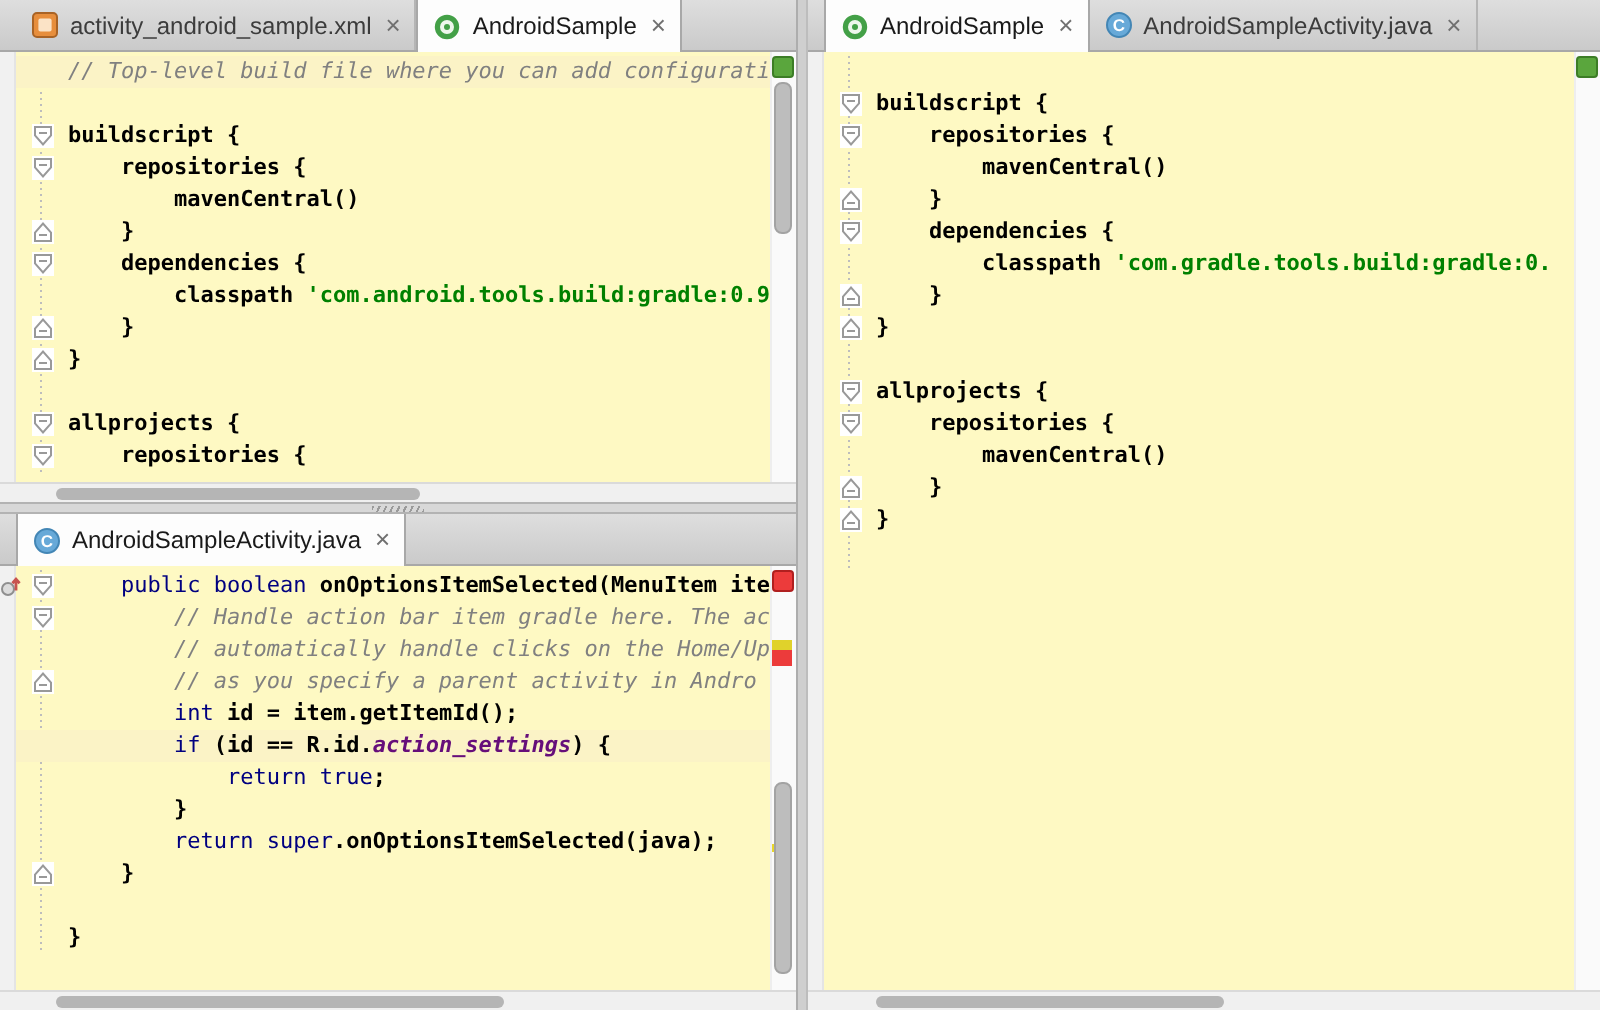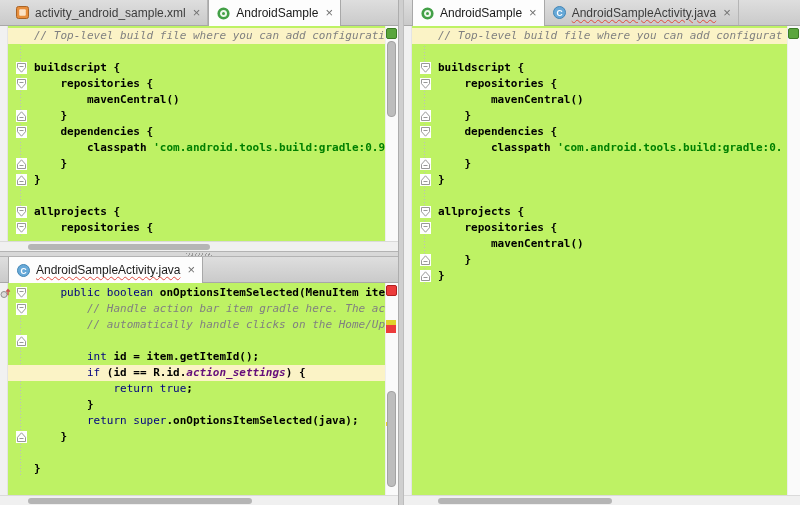"AndroidSampleActivity.java" .tab .lbl.squiggle { text-decoration: underline -> none }
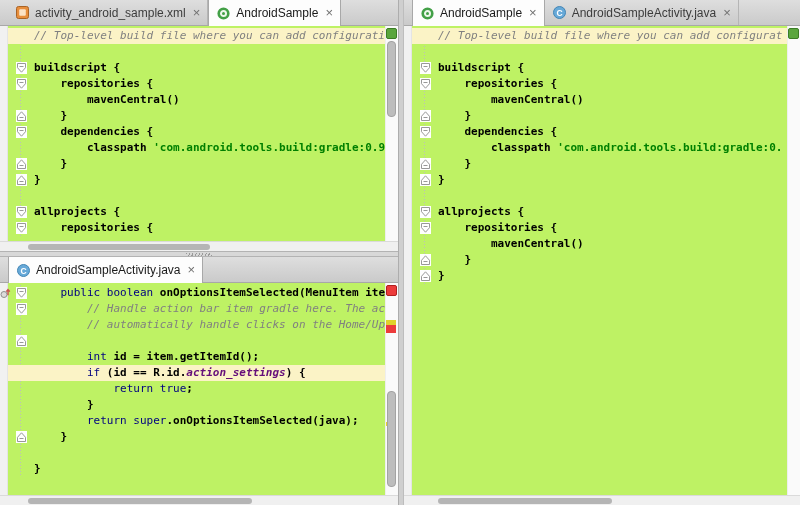"// Top-level build file where" .editor { background: #bef264 -> #fef9c3 }
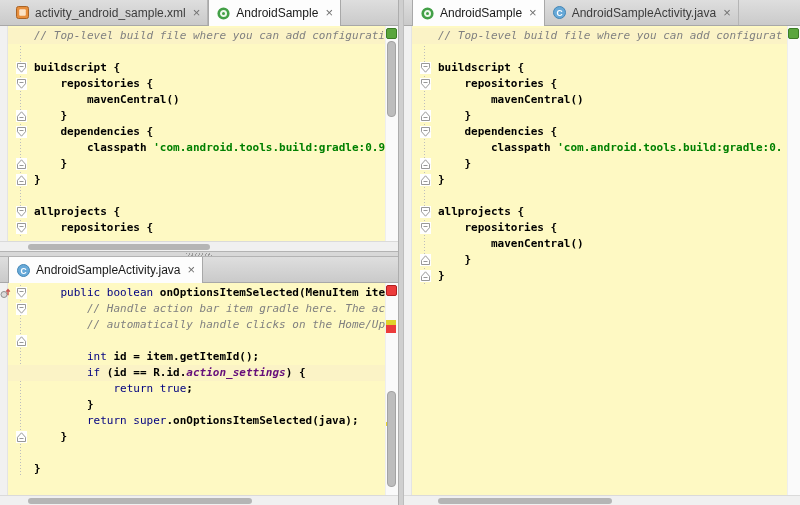"// Top-level build file where you can add configurat" div.row { html: <div> <div></div> <div><span>// Top-level build file where you can add configurat</span></div> </div> -> none }
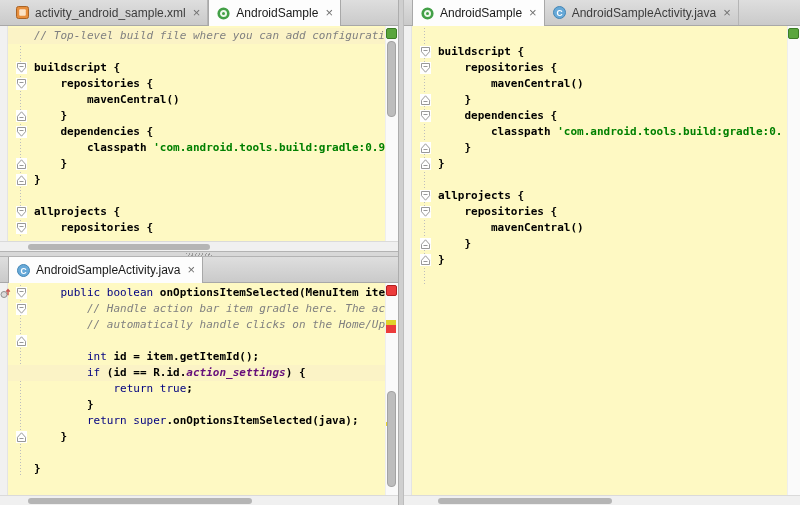"'com.android.tools.build:gradle:0." span.seg-str { text: 'com.android.tools.build:gradle:0 -> 'com.gradle.tools.build:gradle:0 }
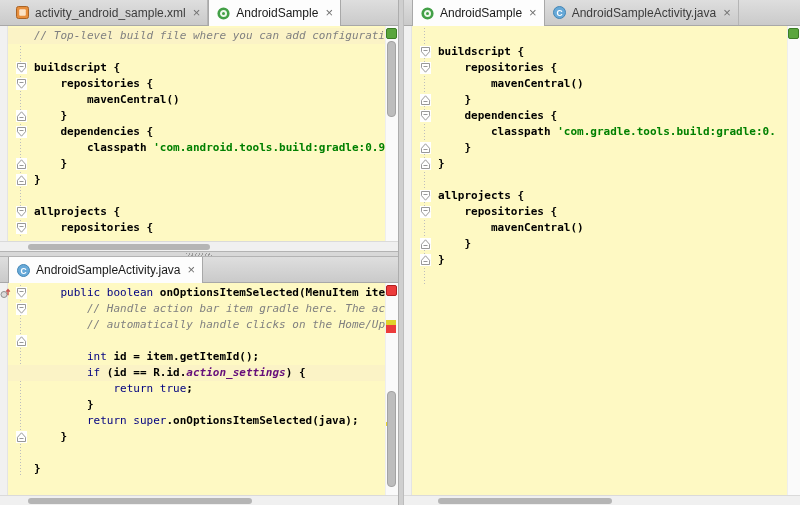"// as you specify a" span.seg-comment { html: none -> <span>// as you specify a parent activity in Andro</span> }
